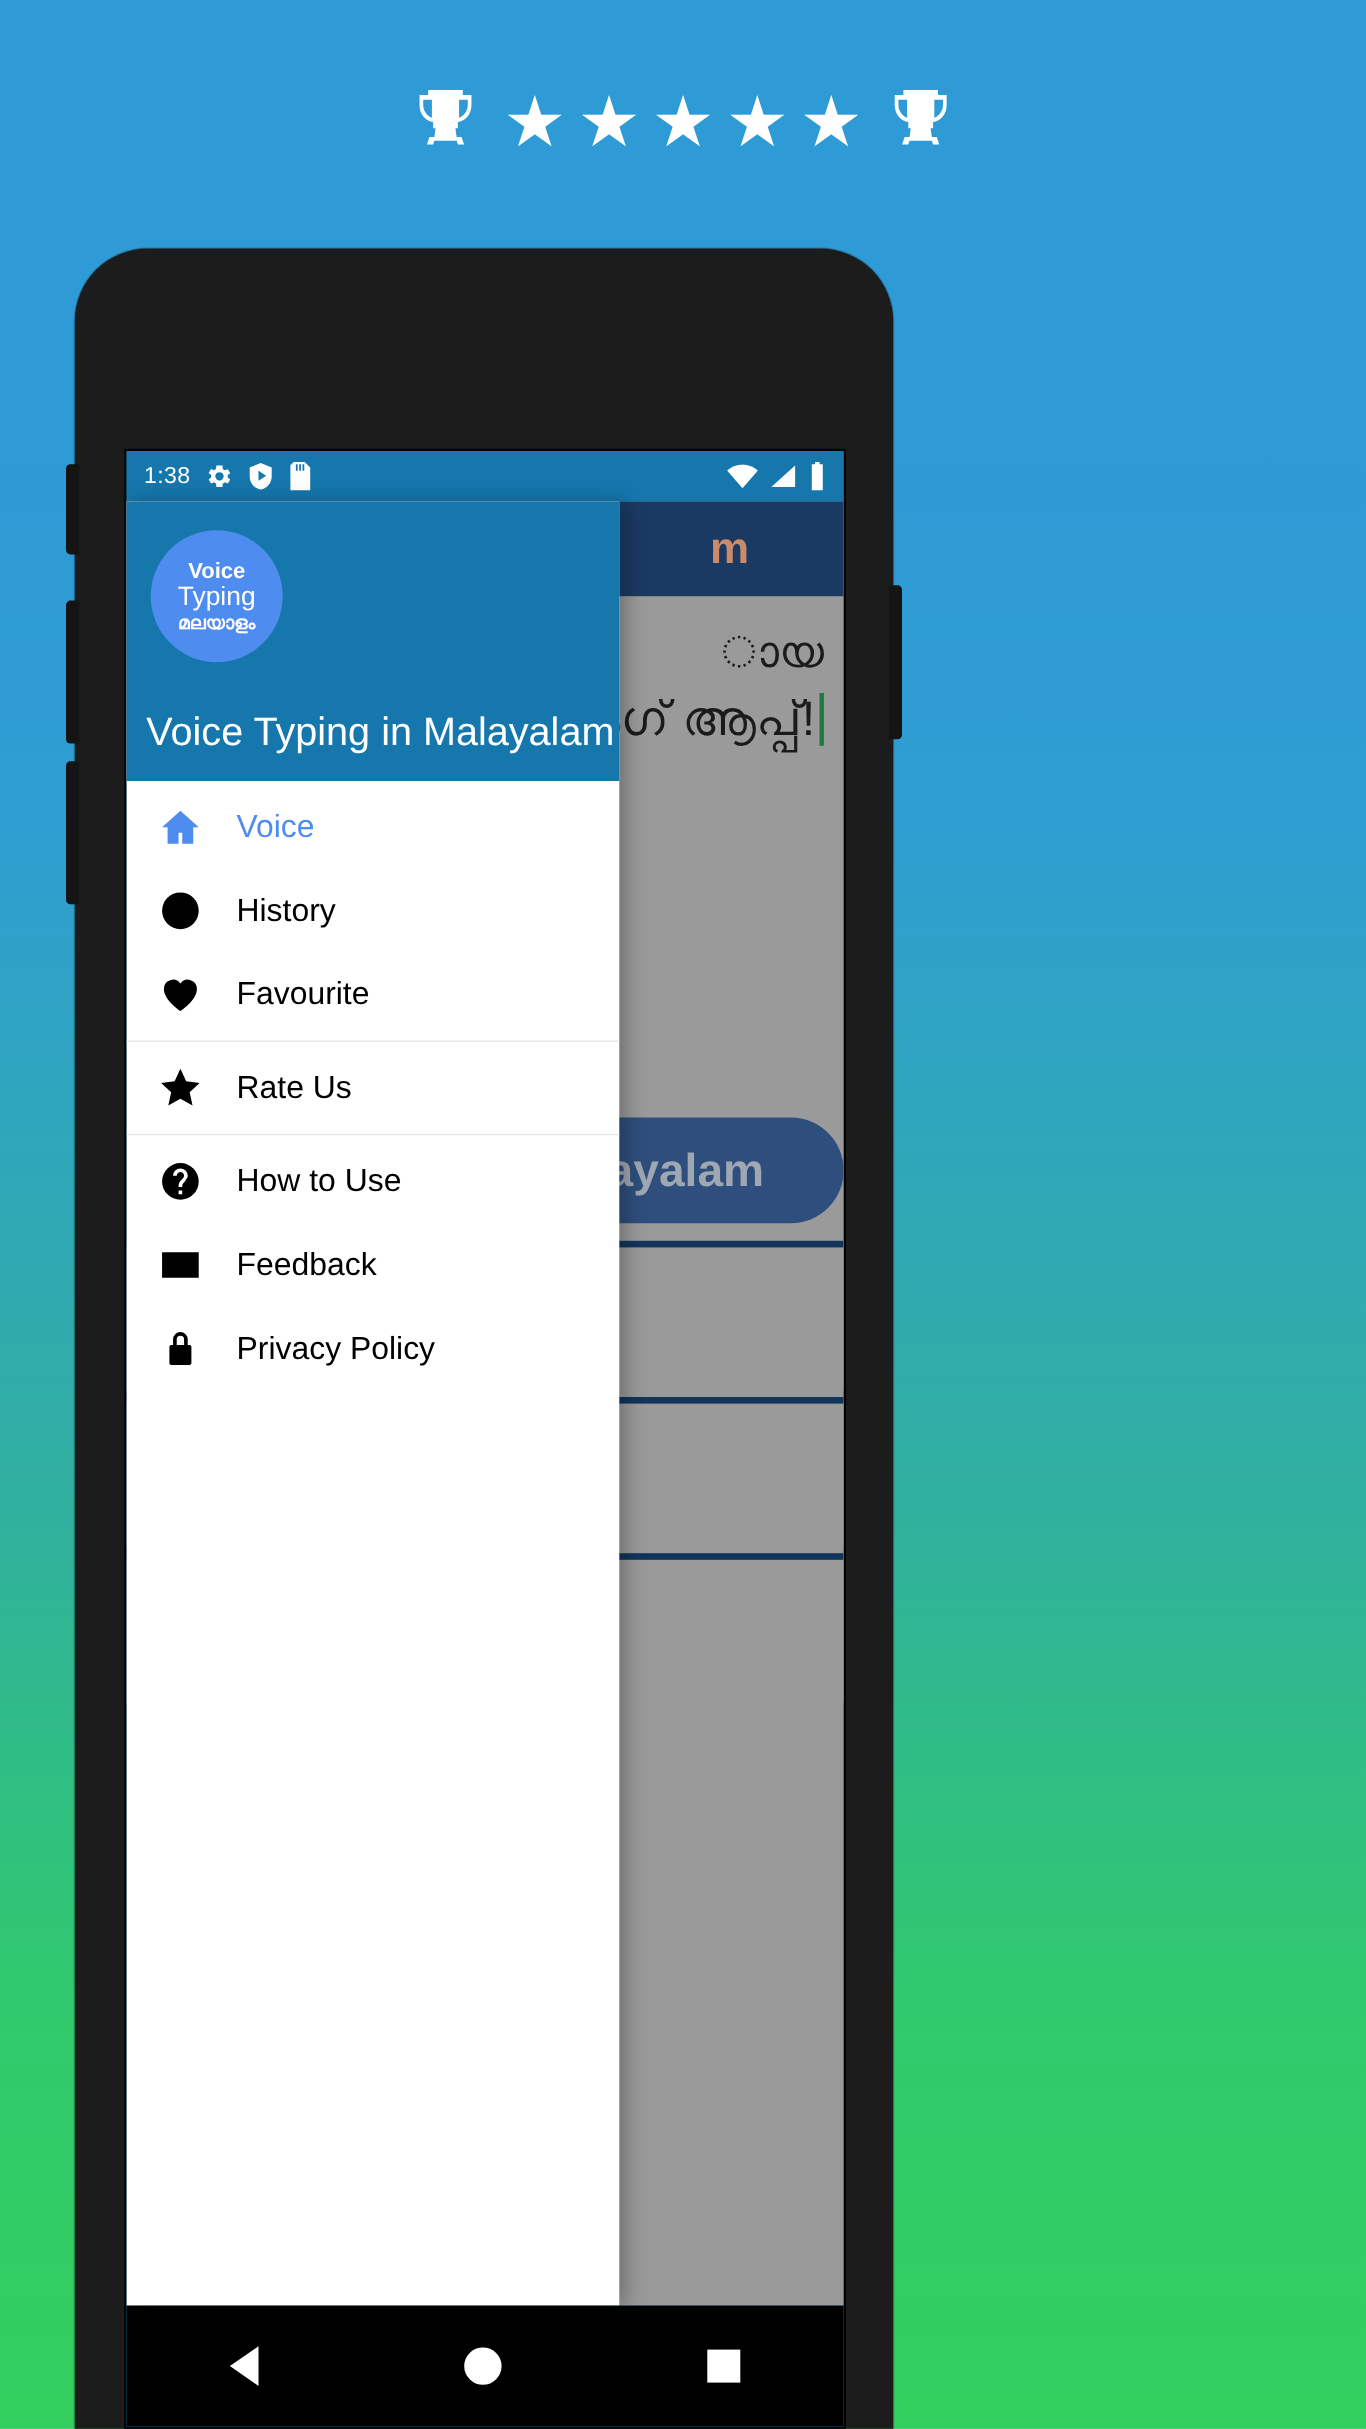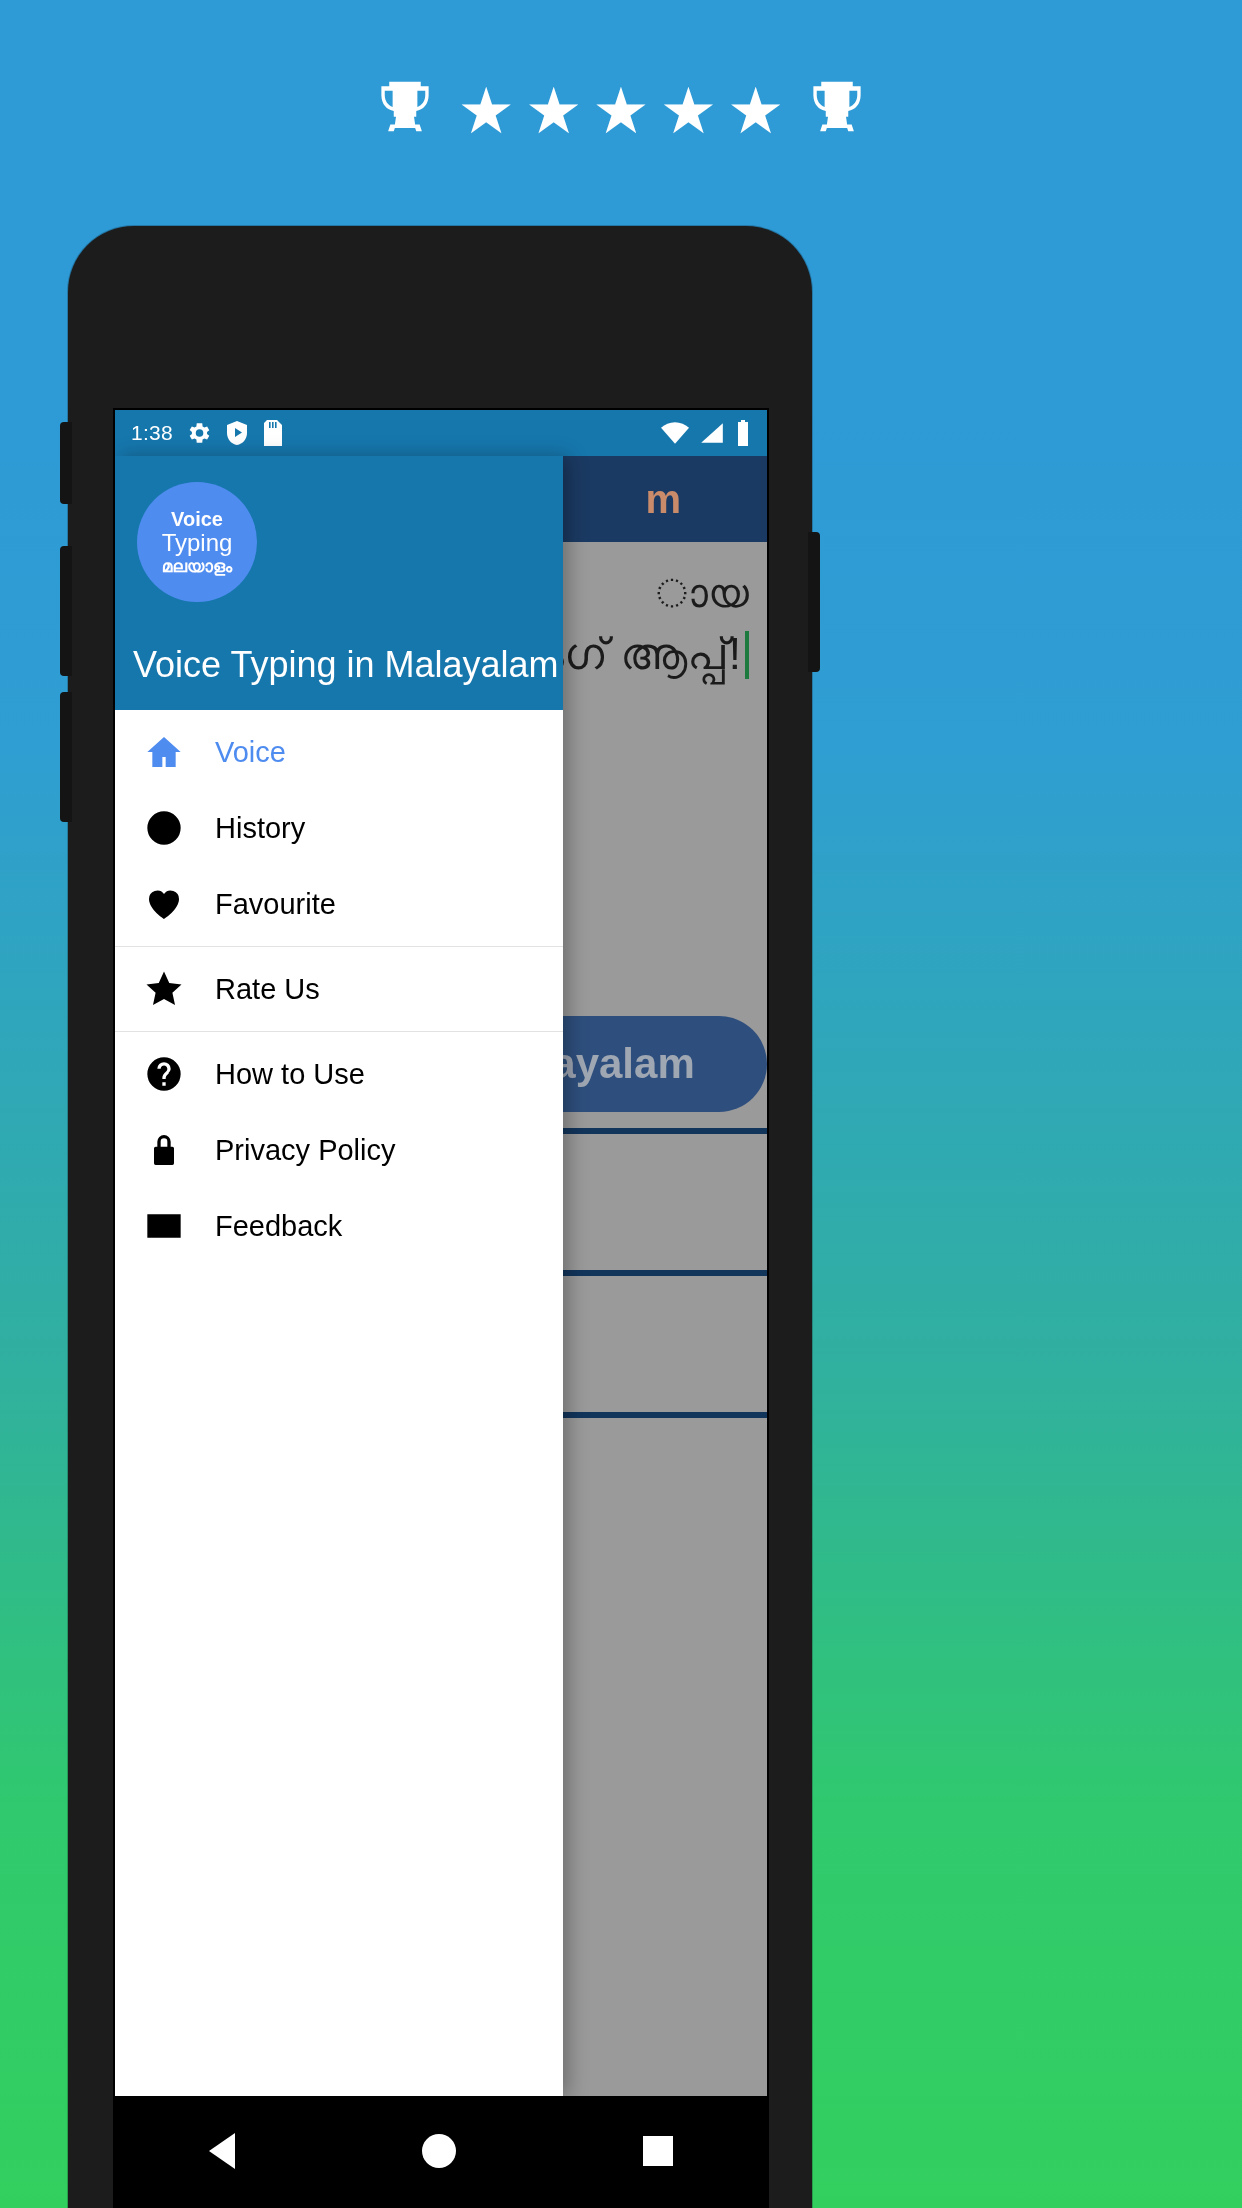"Privacy Policy" div.menu-item { order: before "Feedback" -> after "Feedback" }
